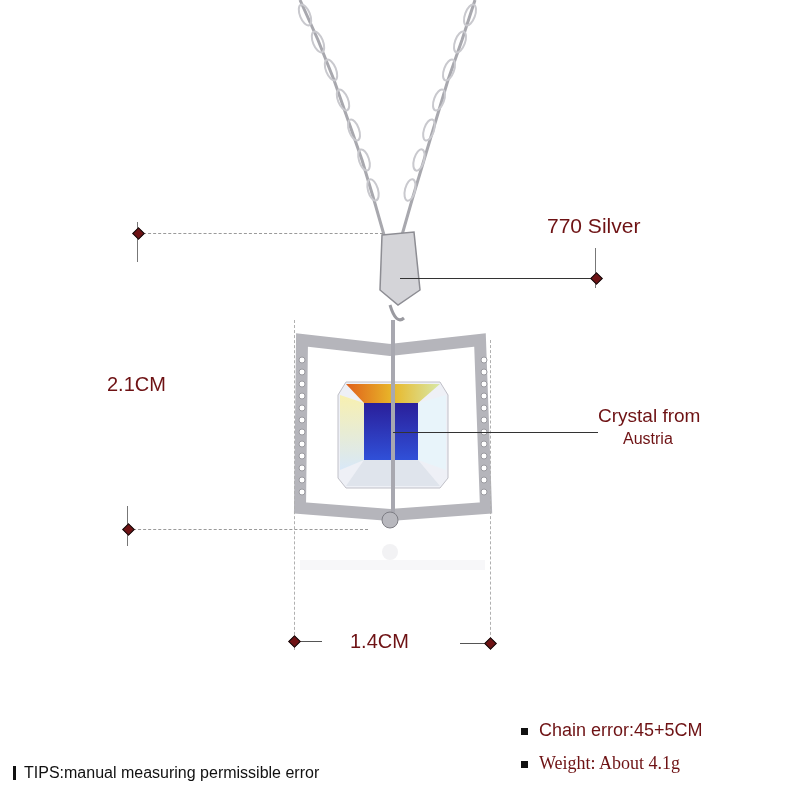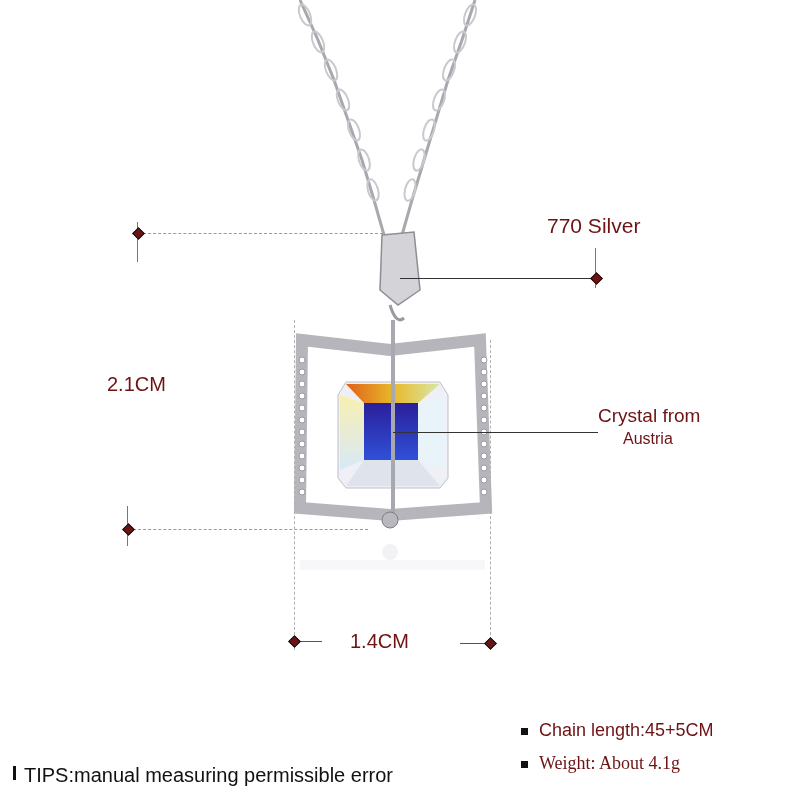"Chain length:45+5CM" div.abs { text: length:45+5CM -> error:45+5CM }
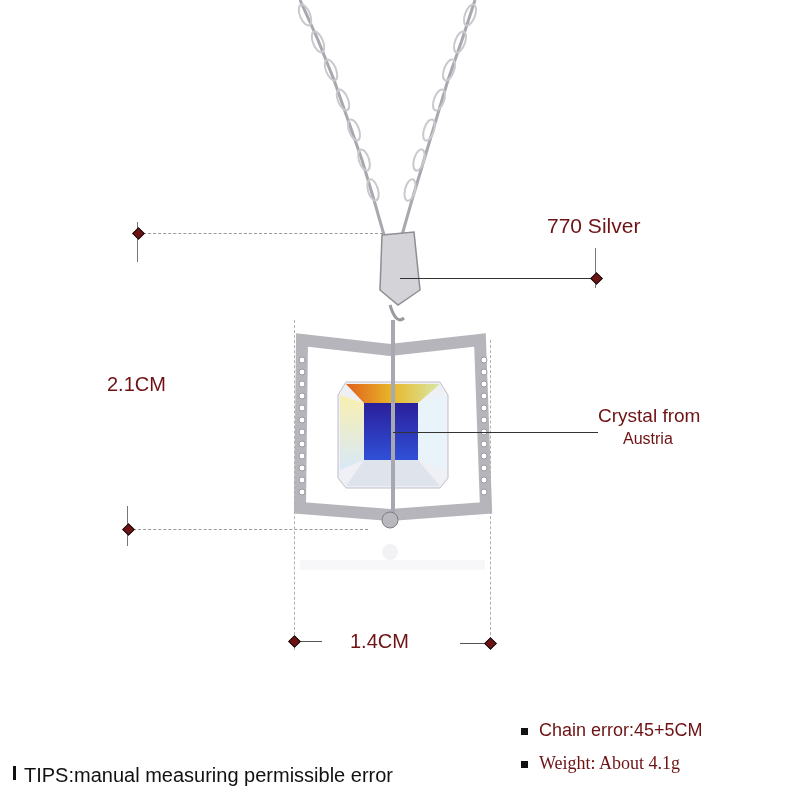"TIPS:manual measuring permissible error" .tips { font-size: 20px -> 16px }
